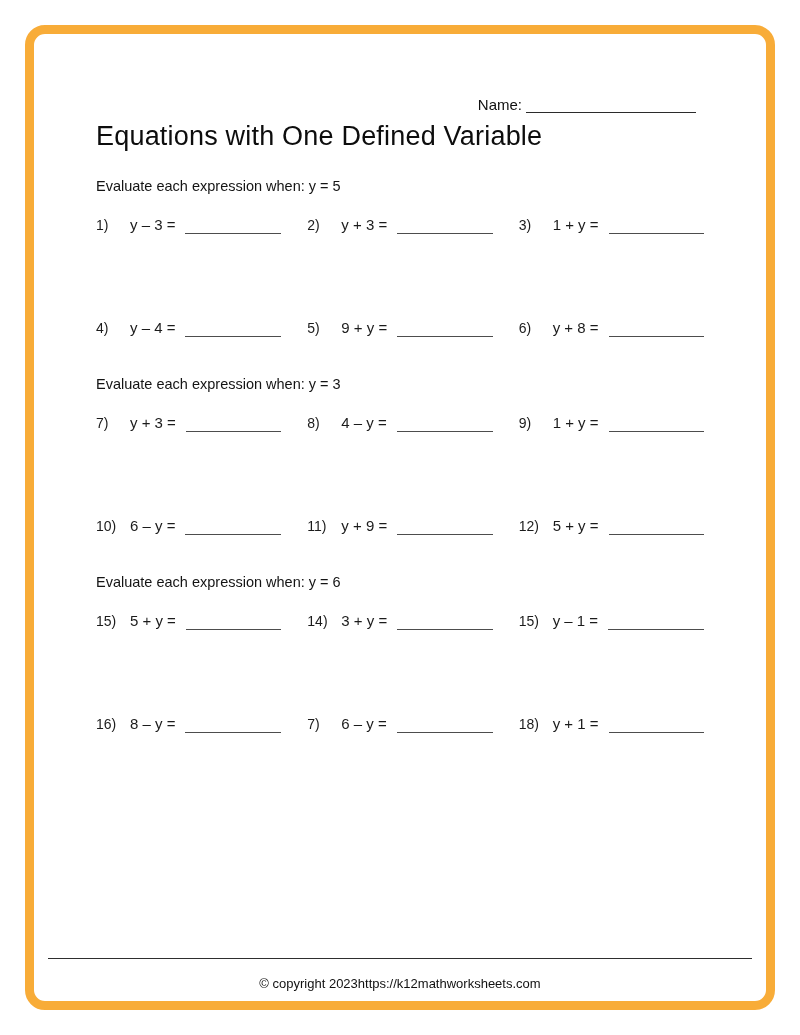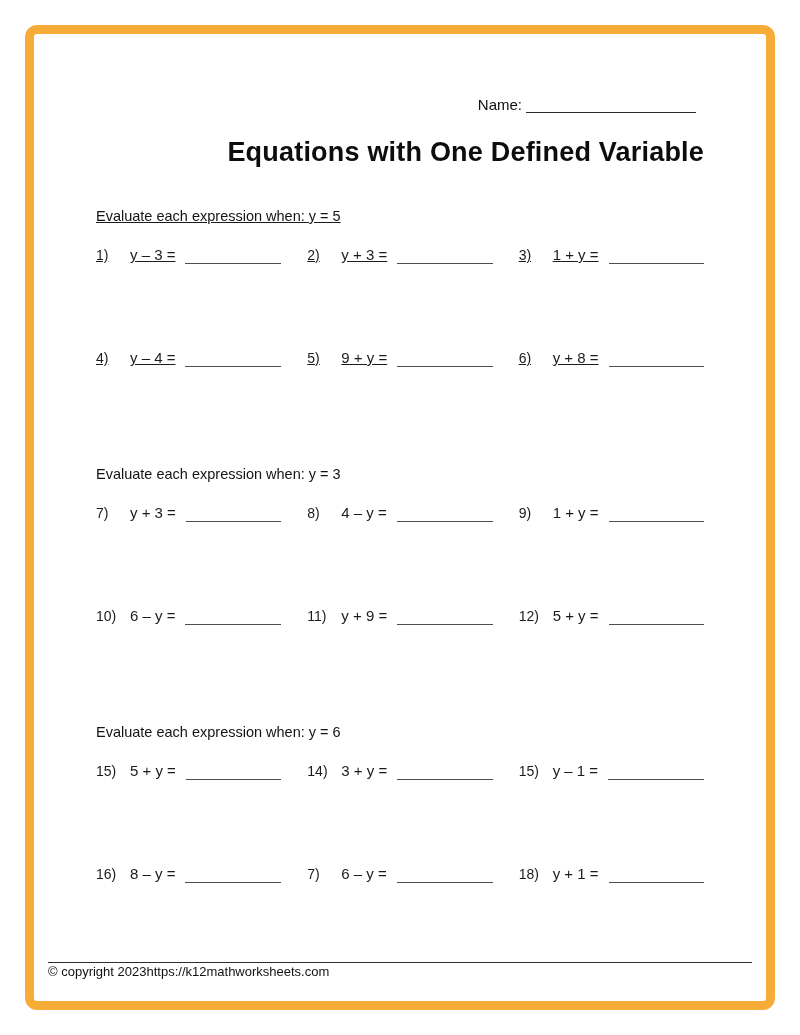"Name:" .frame { border-radius: 12px -> 20px }
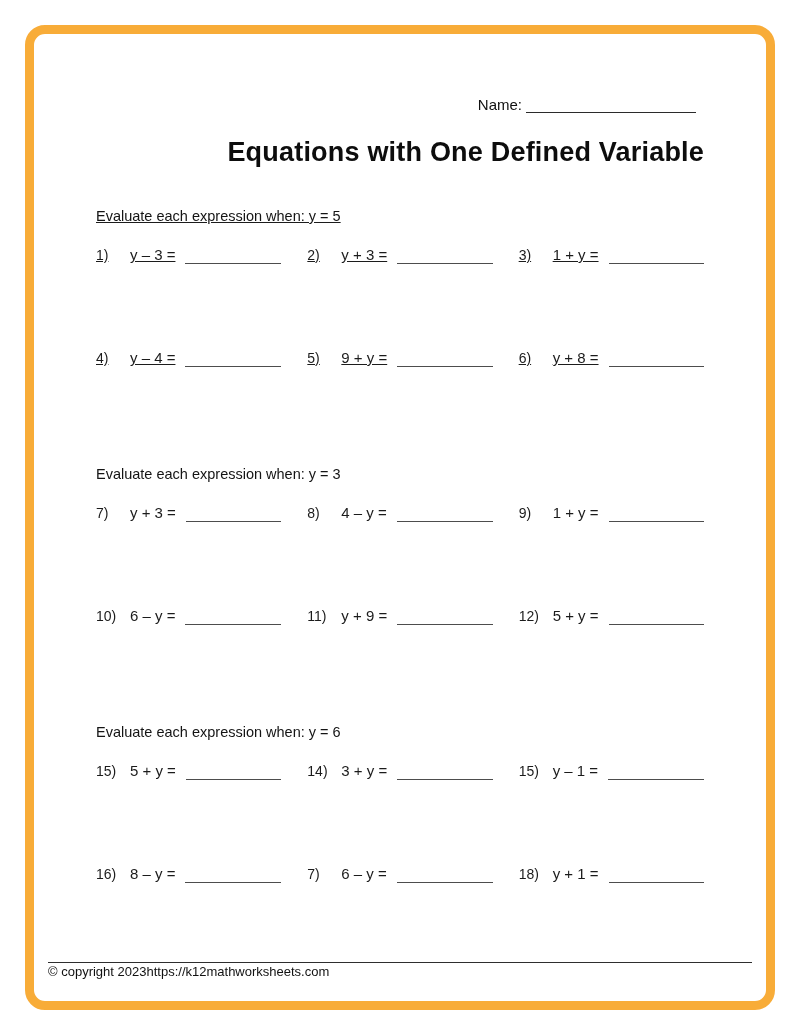"Equations with One Defined Variable" .page-title { font-weight: 700 -> 400; margin-top: 24px -> 8px; text-align: right -> left }
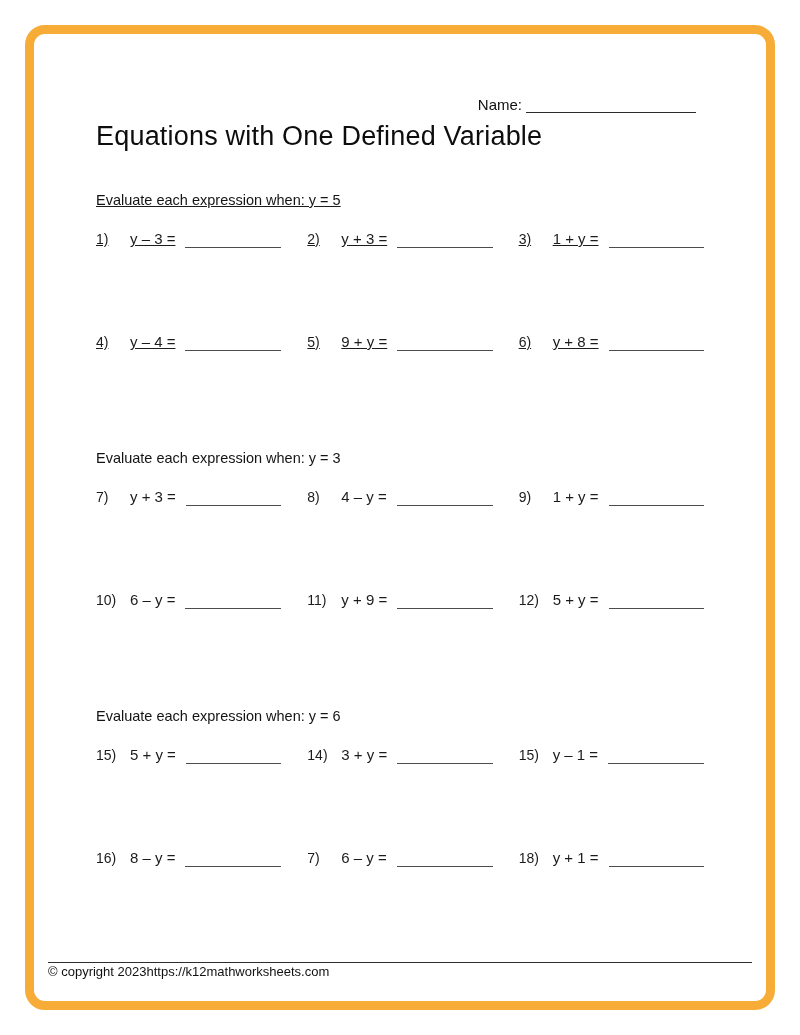"Evaluate each expression when: y = 5" .section:first-of-type { margin-top: 40px -> 26px; text-decoration: underline -> none }
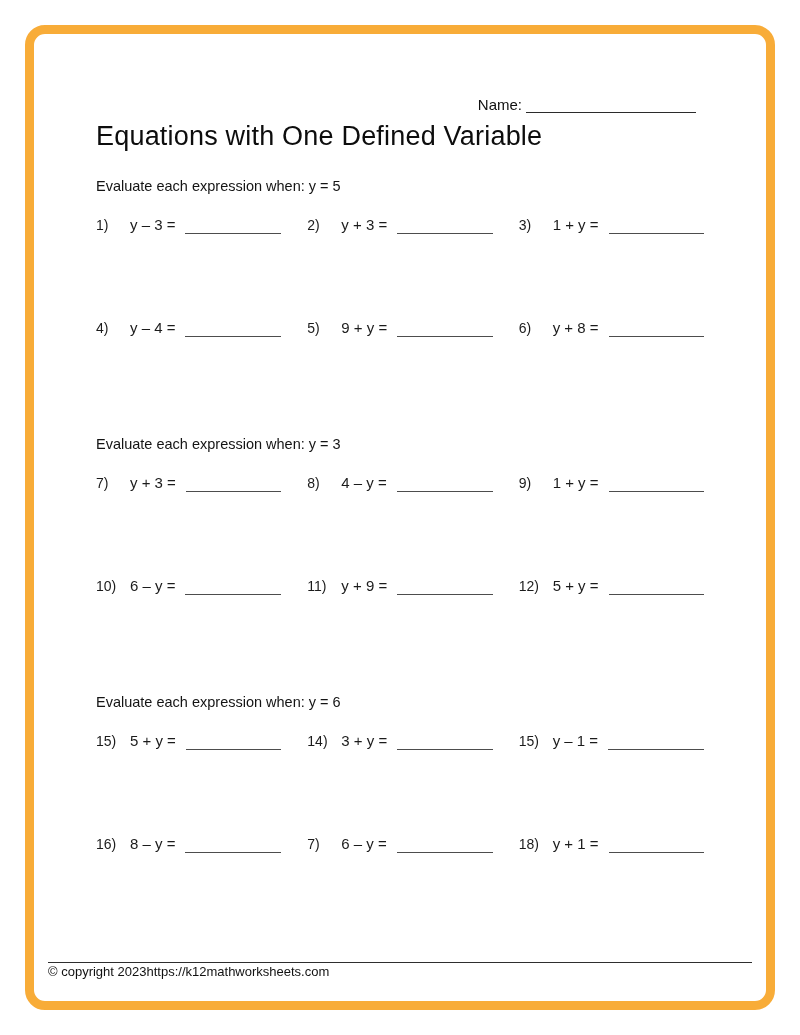"Evaluate each expression when: y = 3" .section { margin-top: 100px -> 40px }
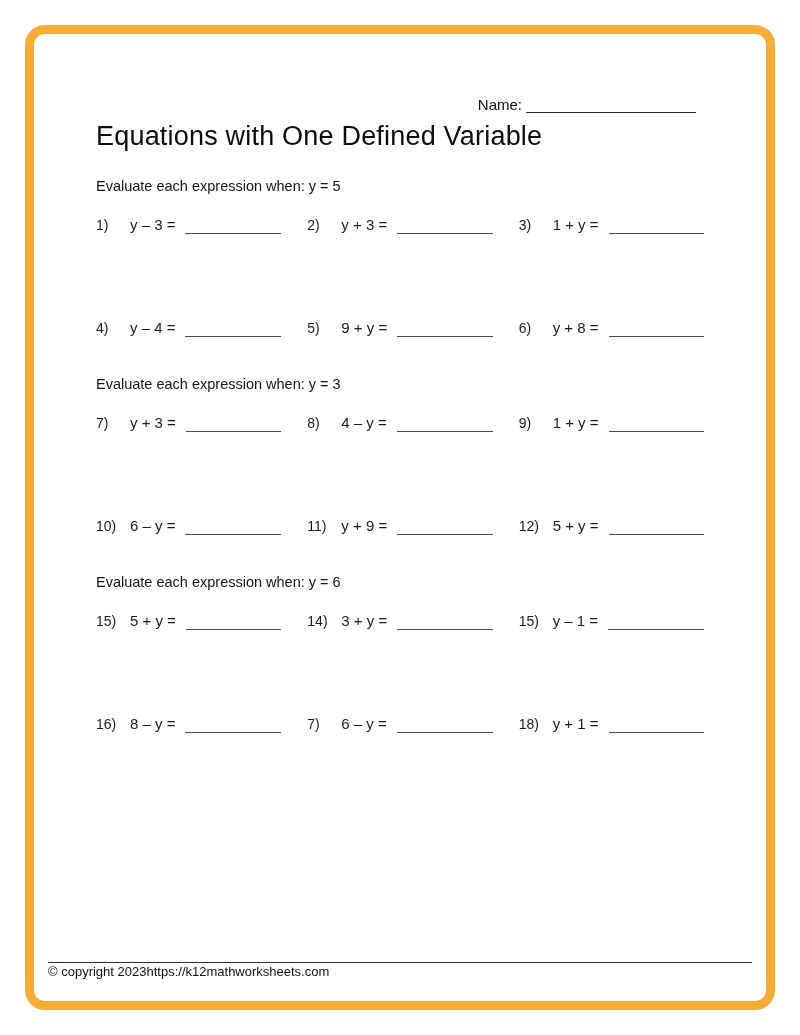"© copyright 2023" .footer { bottom: 22px -> 10px; justify-content: flex-start -> center; padding-top: 1px -> 17px }
